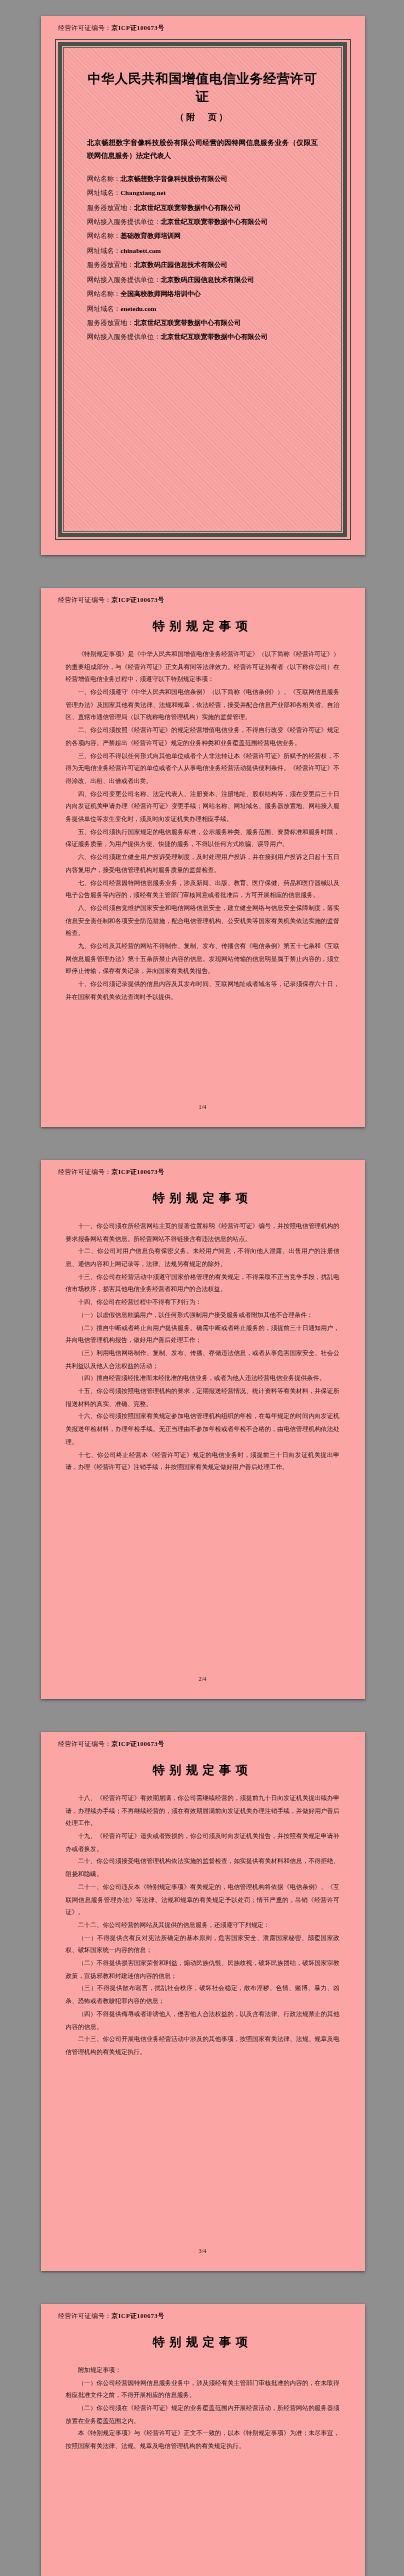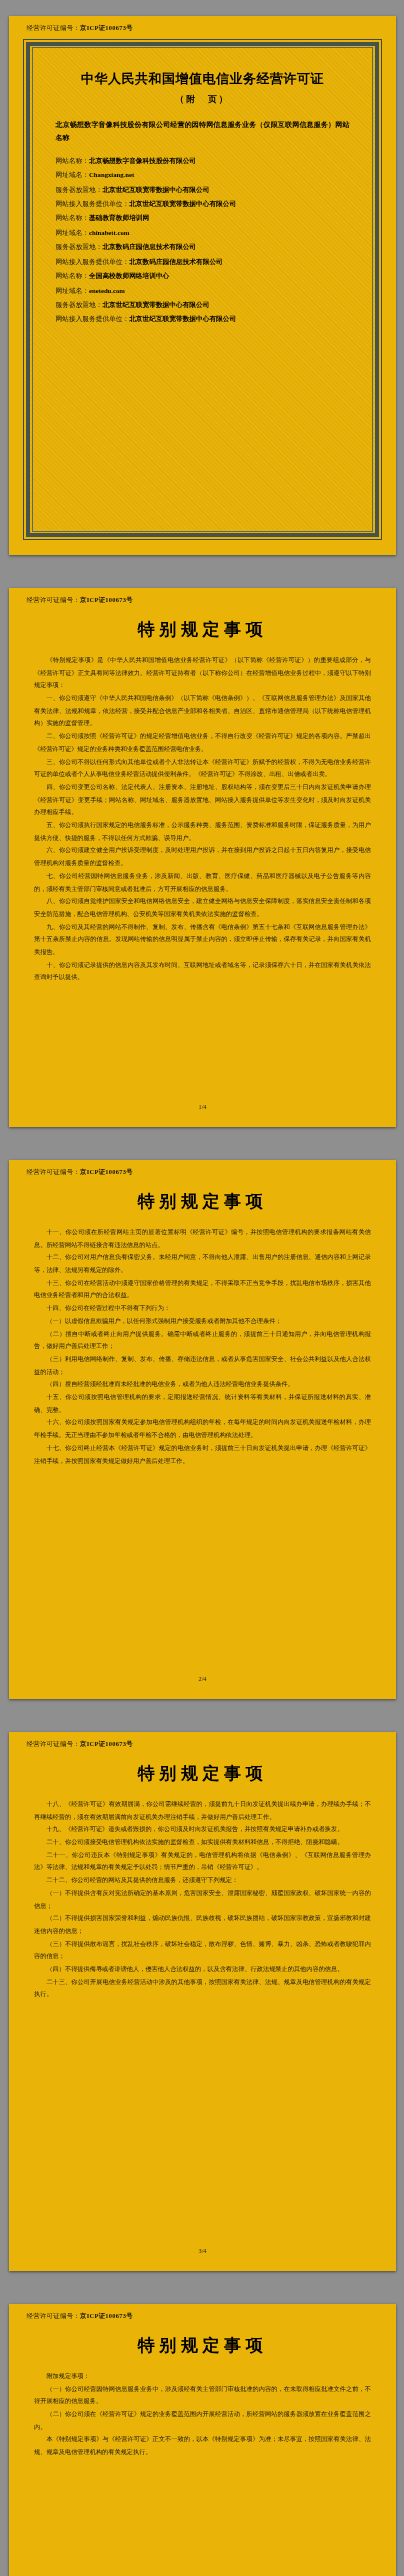"中华人民共和国增值电信业务经营许可证" .page { background: #eab308 -> #fca5a5; width: 387px -> 324px }
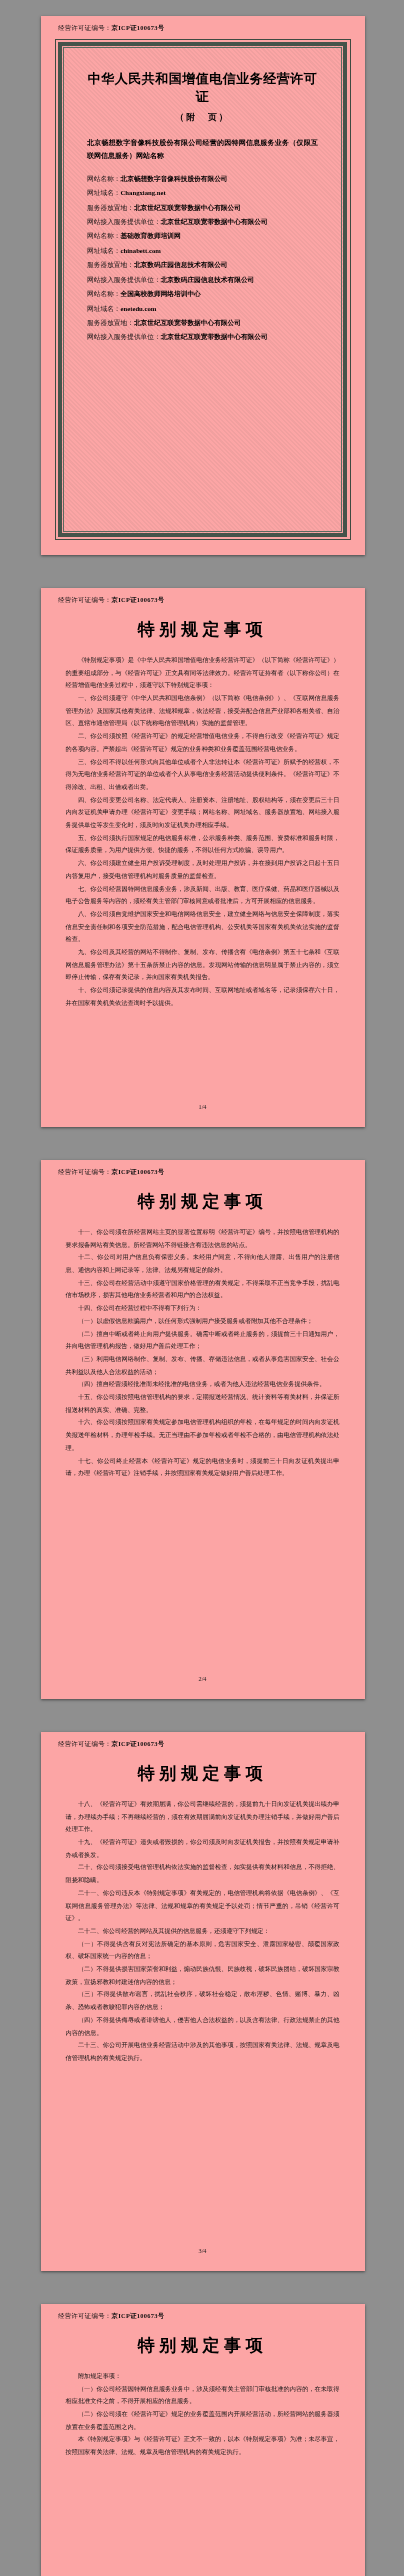"北京畅想数字音像科技股份有限公司经营的因特网信息服务业务（仅限互联网信息服务）网" p.cert-intro { text: 网站名称 -> 法定代表人 }
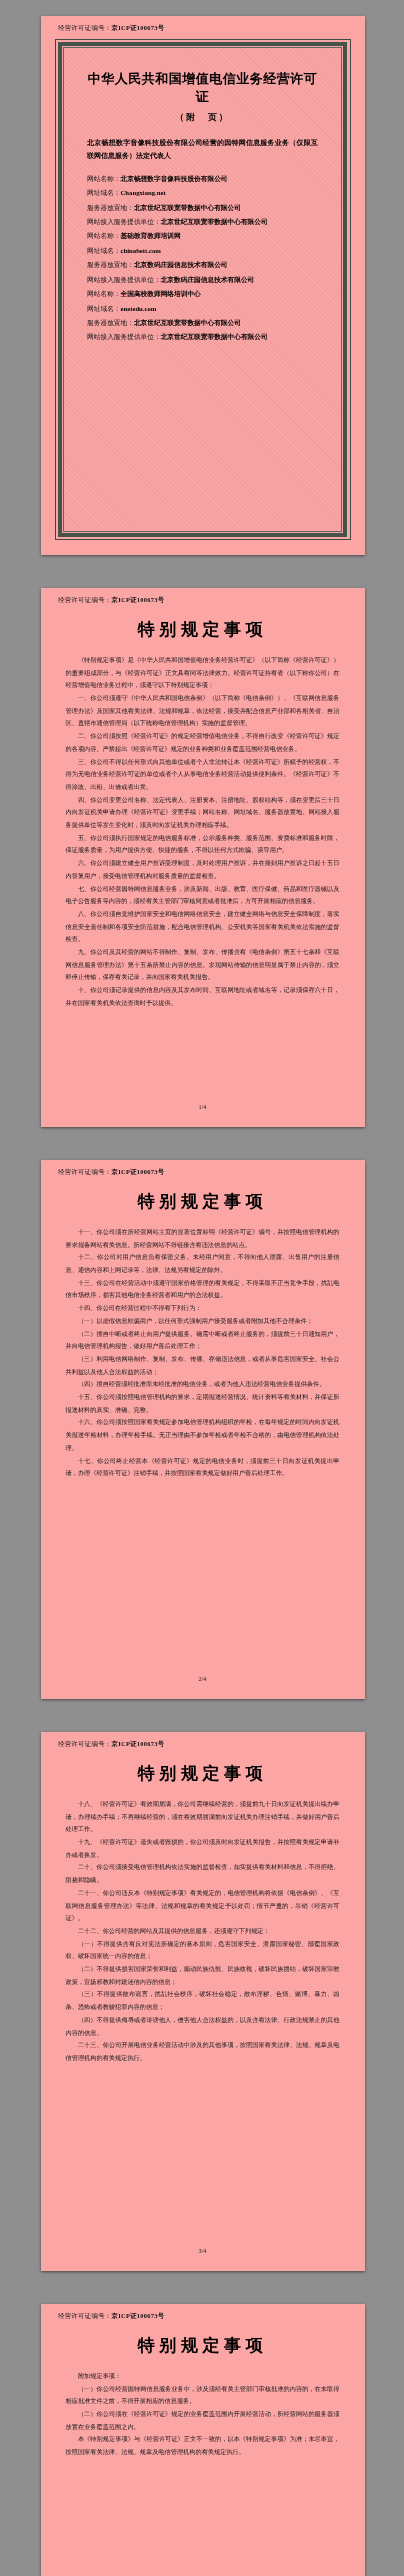"特别规定事项" .prov-title { font-size: 17px -> 12px }
